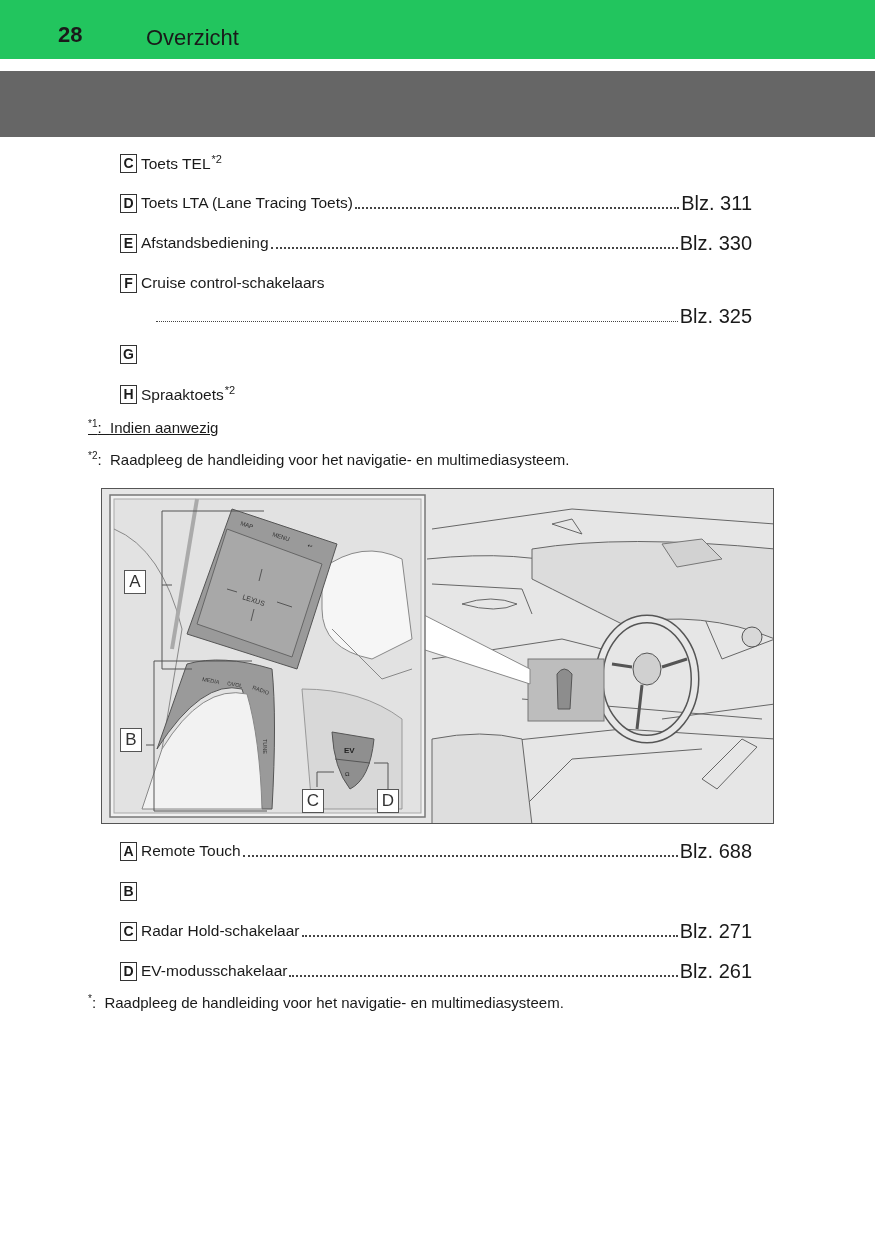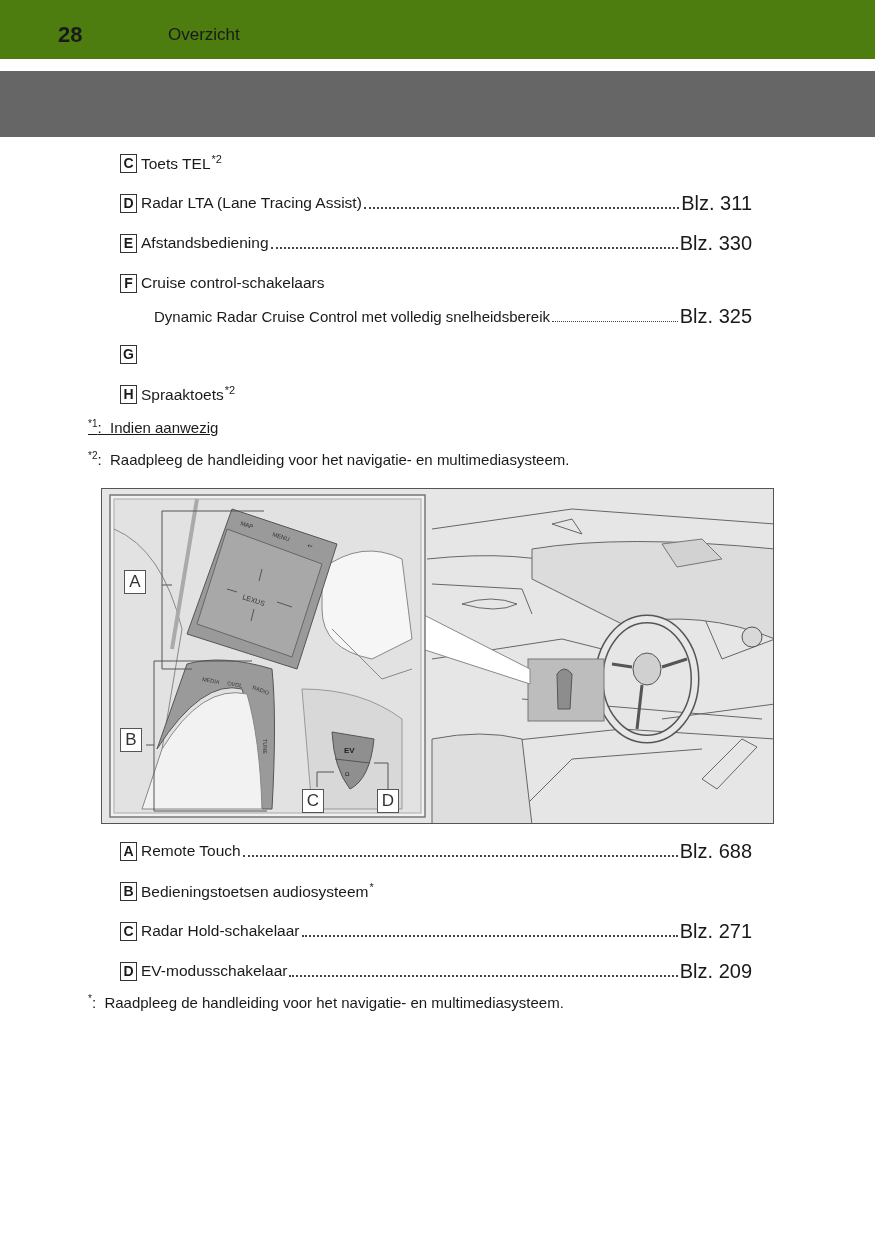"28" .header-bar { background: #4d7c0f -> #22c55e }
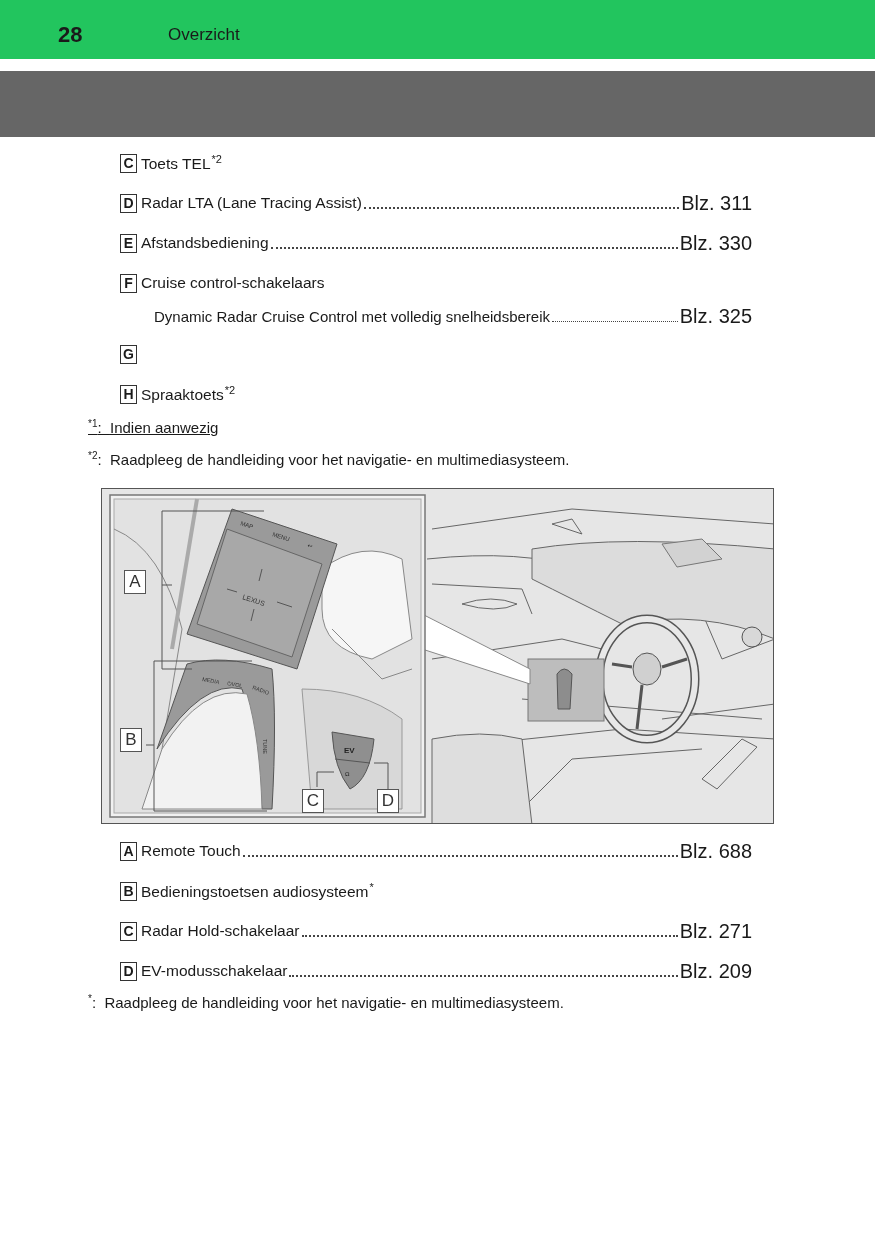"Overzicht" .page-section { font-size: 17px -> 22px; left: 168px -> 146px }
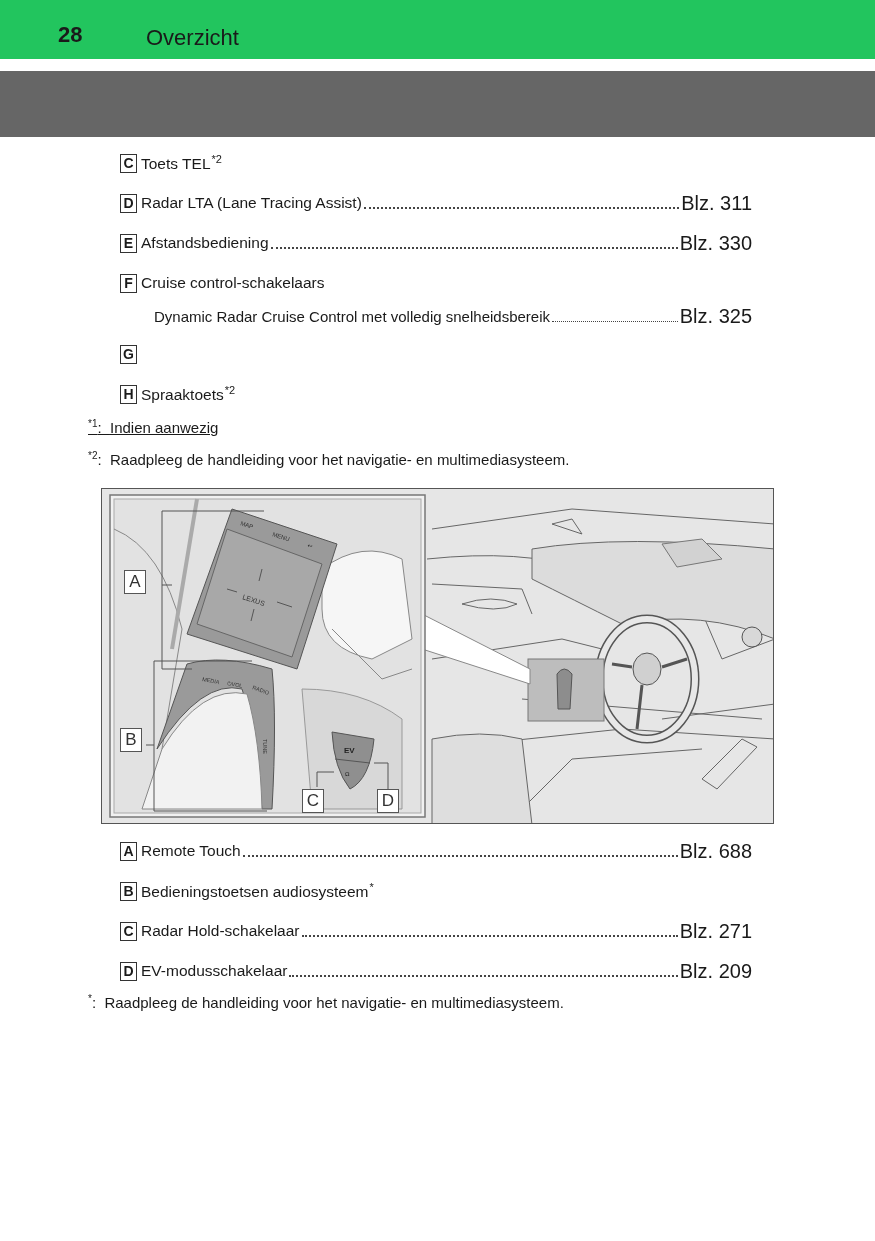"Radar LTA (Lane Tracing Assist)" span.item-text { text: Radar LTA (Lane Tracing Assist -> Toets LTA (Lane Tracing Toets }
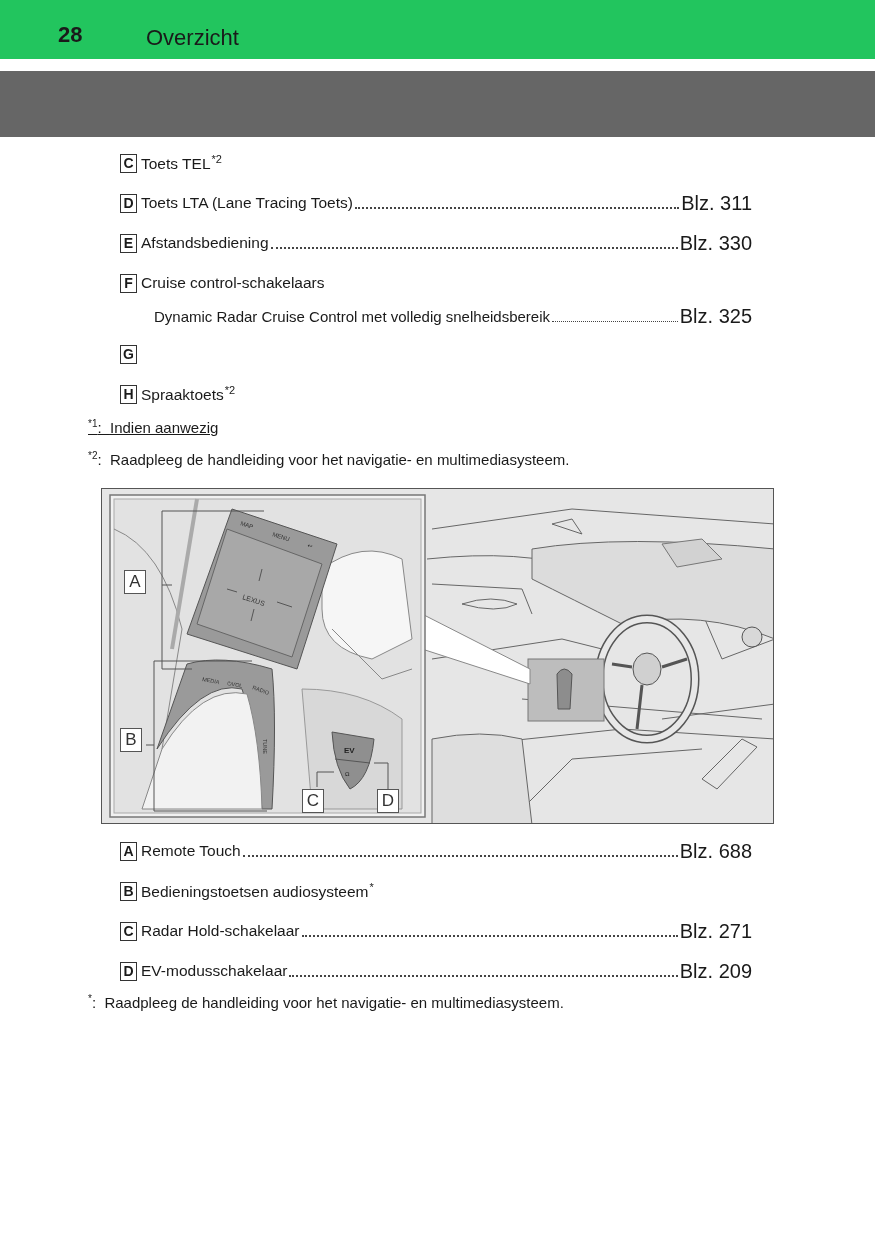"Dynamic Radar Cruise Control met" span.item-text { html: <span>Dynamic Radar Cruise Control met volledig snelheidsbereik</span> -> none }
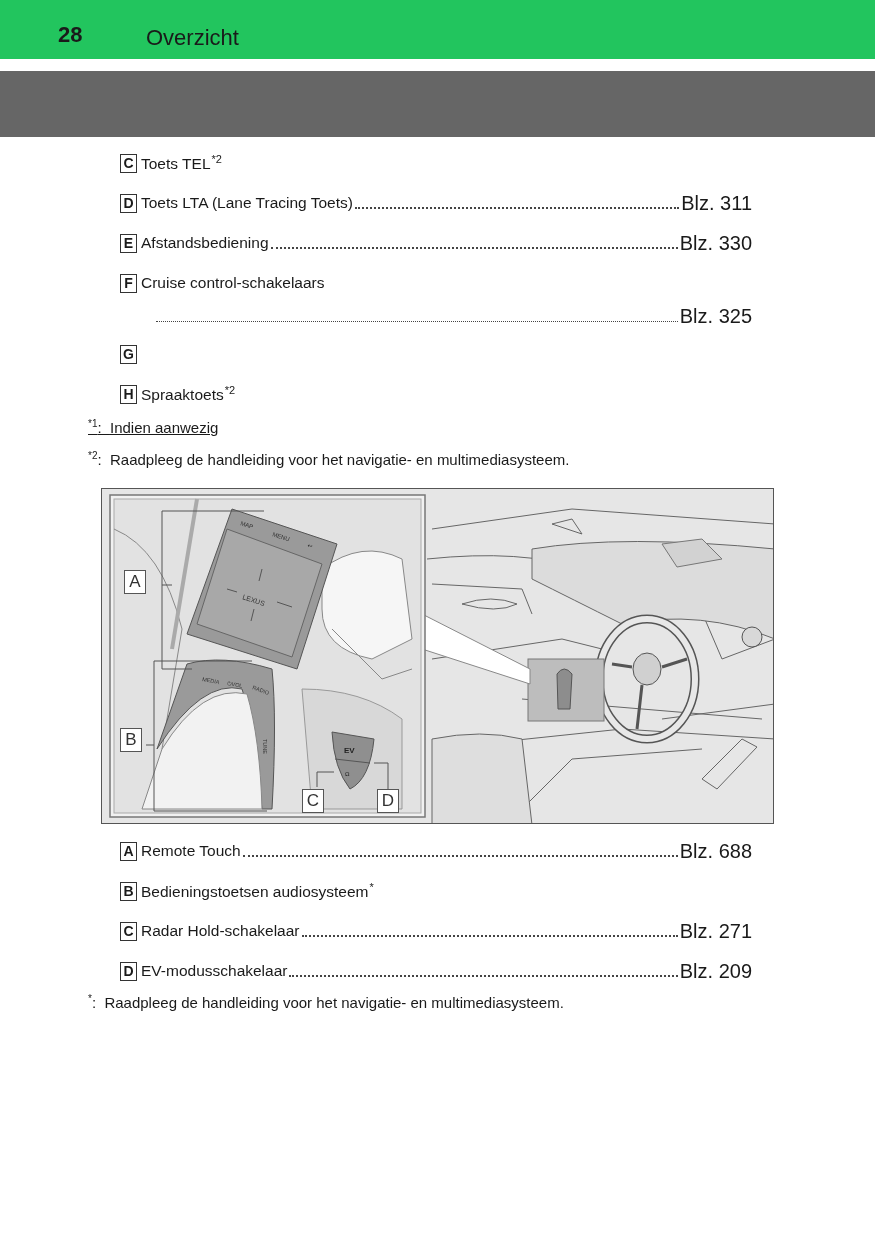"Bedieningstoetsen audiosysteem*" span.item-text { html: <span><span>Bedieningstoetsen audiosysteem</span><sup>*</sup></span> -> none }
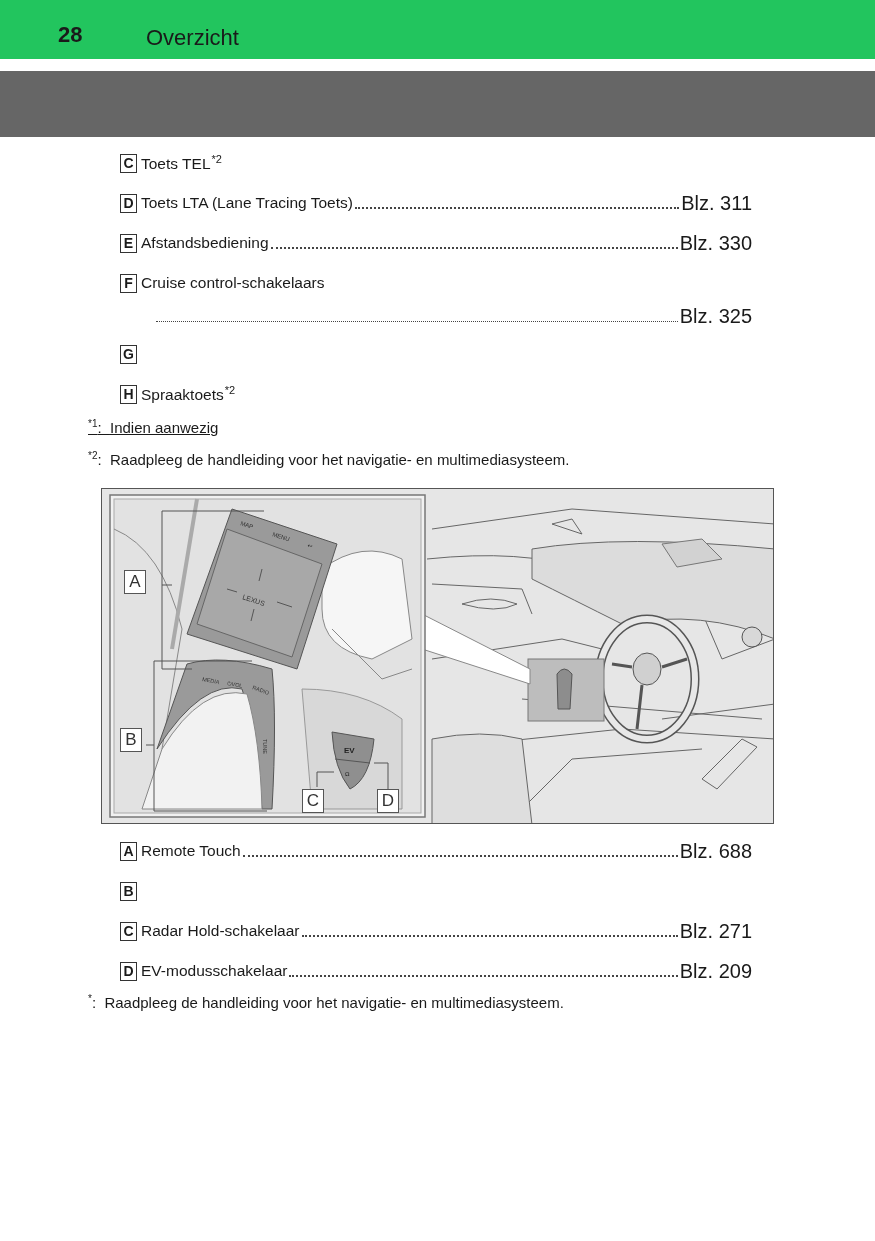"Blz. 209" span.page-ref { text: 209 -> 261 }
